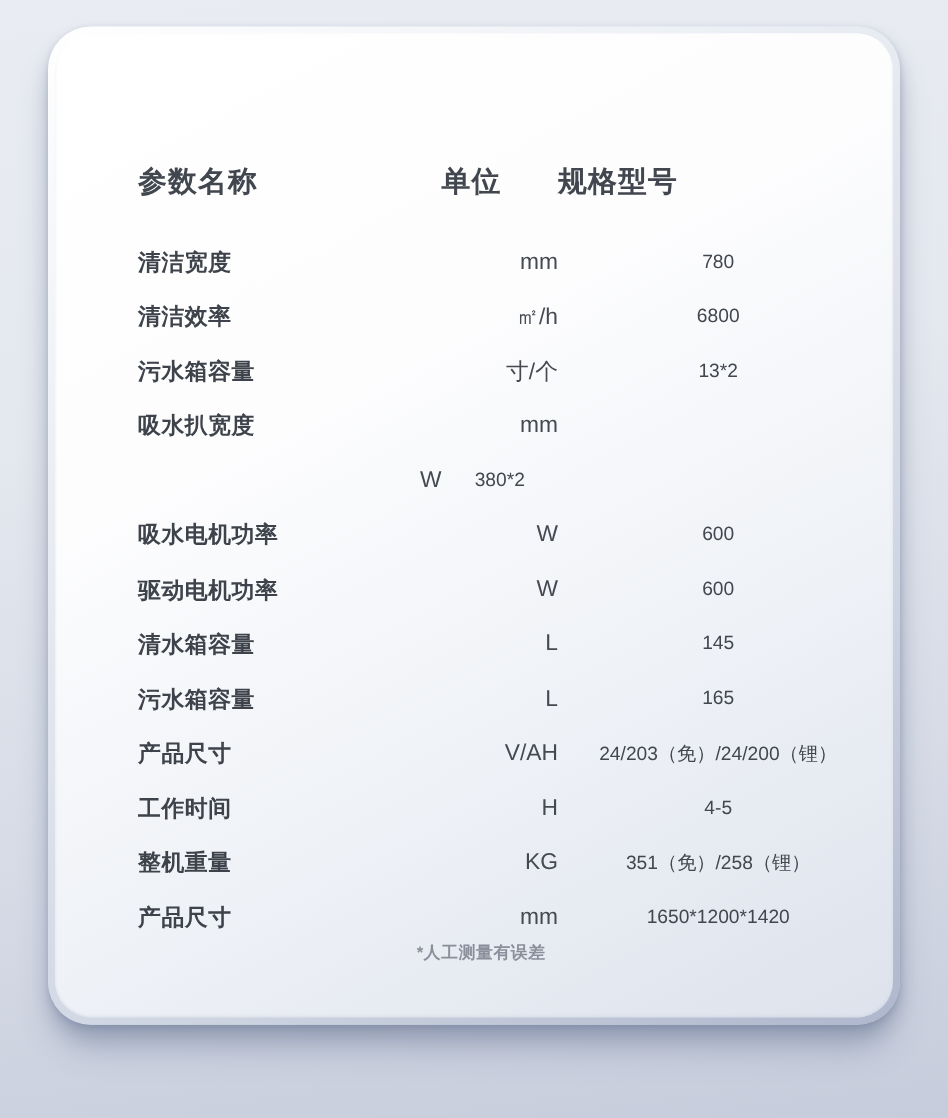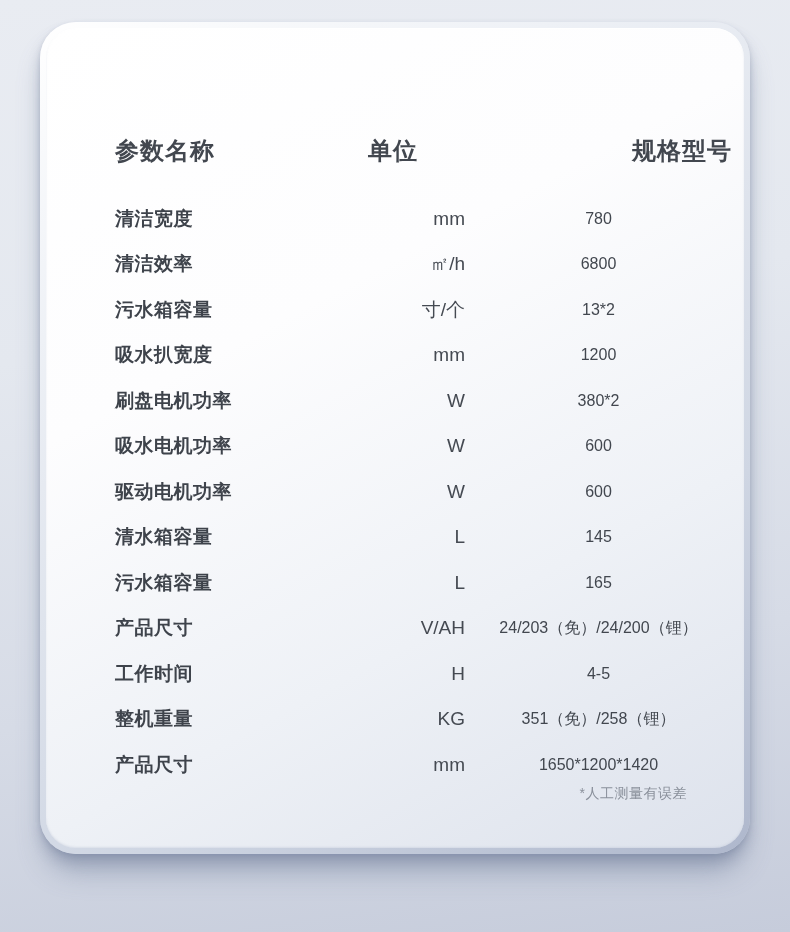"规格型号" .header-row .h-spec { text-align: right -> left }
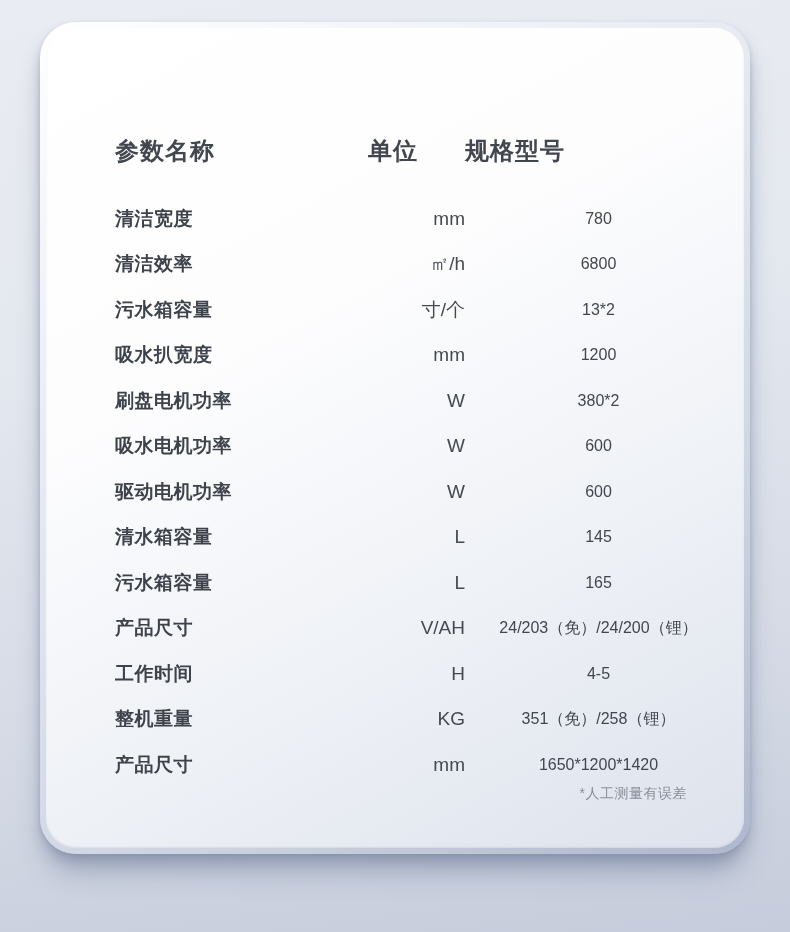"1200" div.cell-value { html: <div>1200</div> -> none }
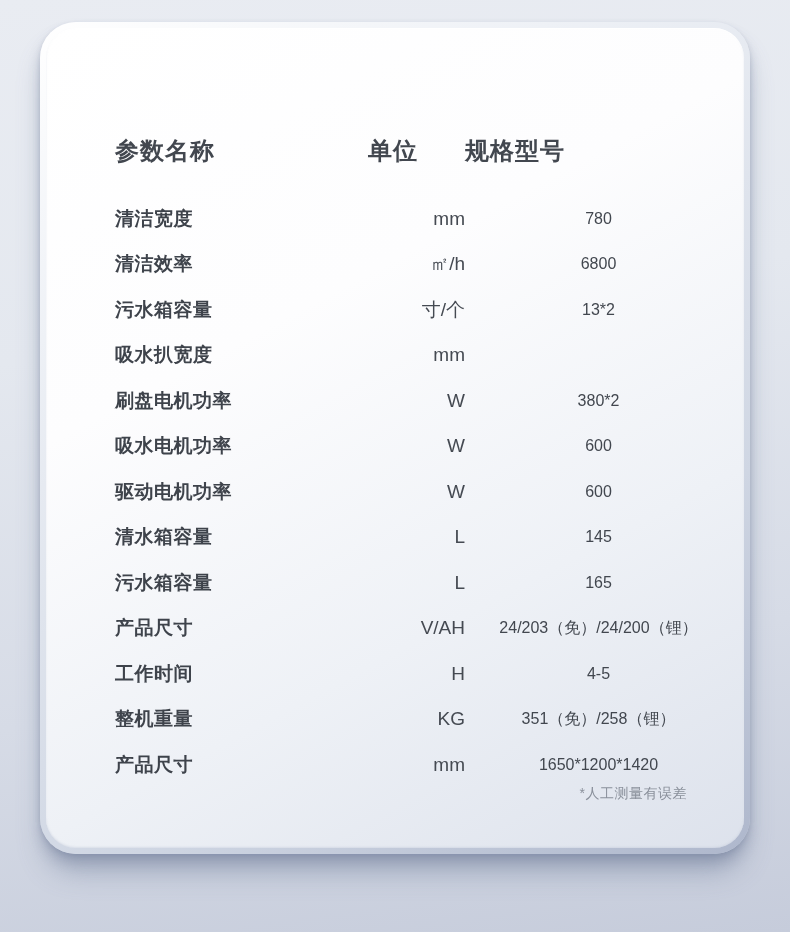"刷盘电机功率" div.cell-name { html: <div>刷盘电机功率</div> -> none }
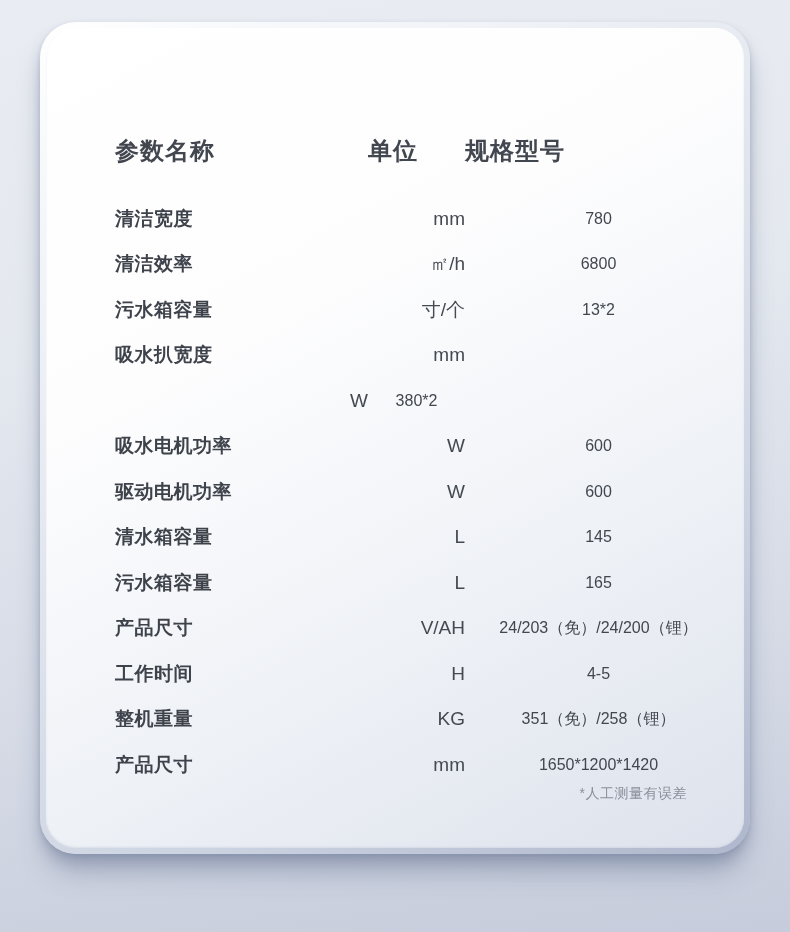"*人工测量有误差" .footnote { font-weight: 400 -> 700; text-align: right -> center }
